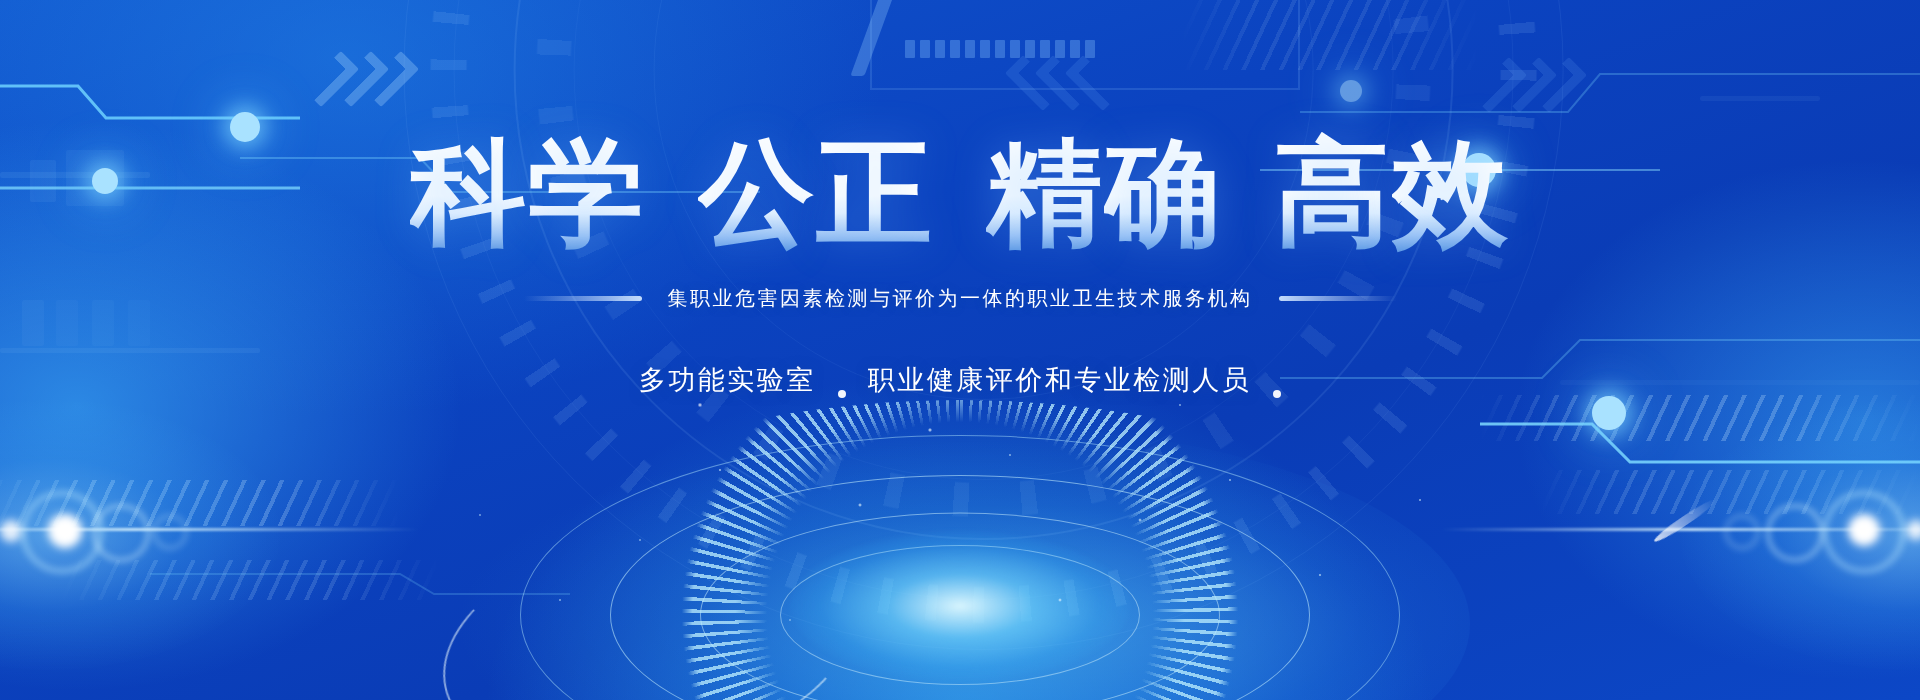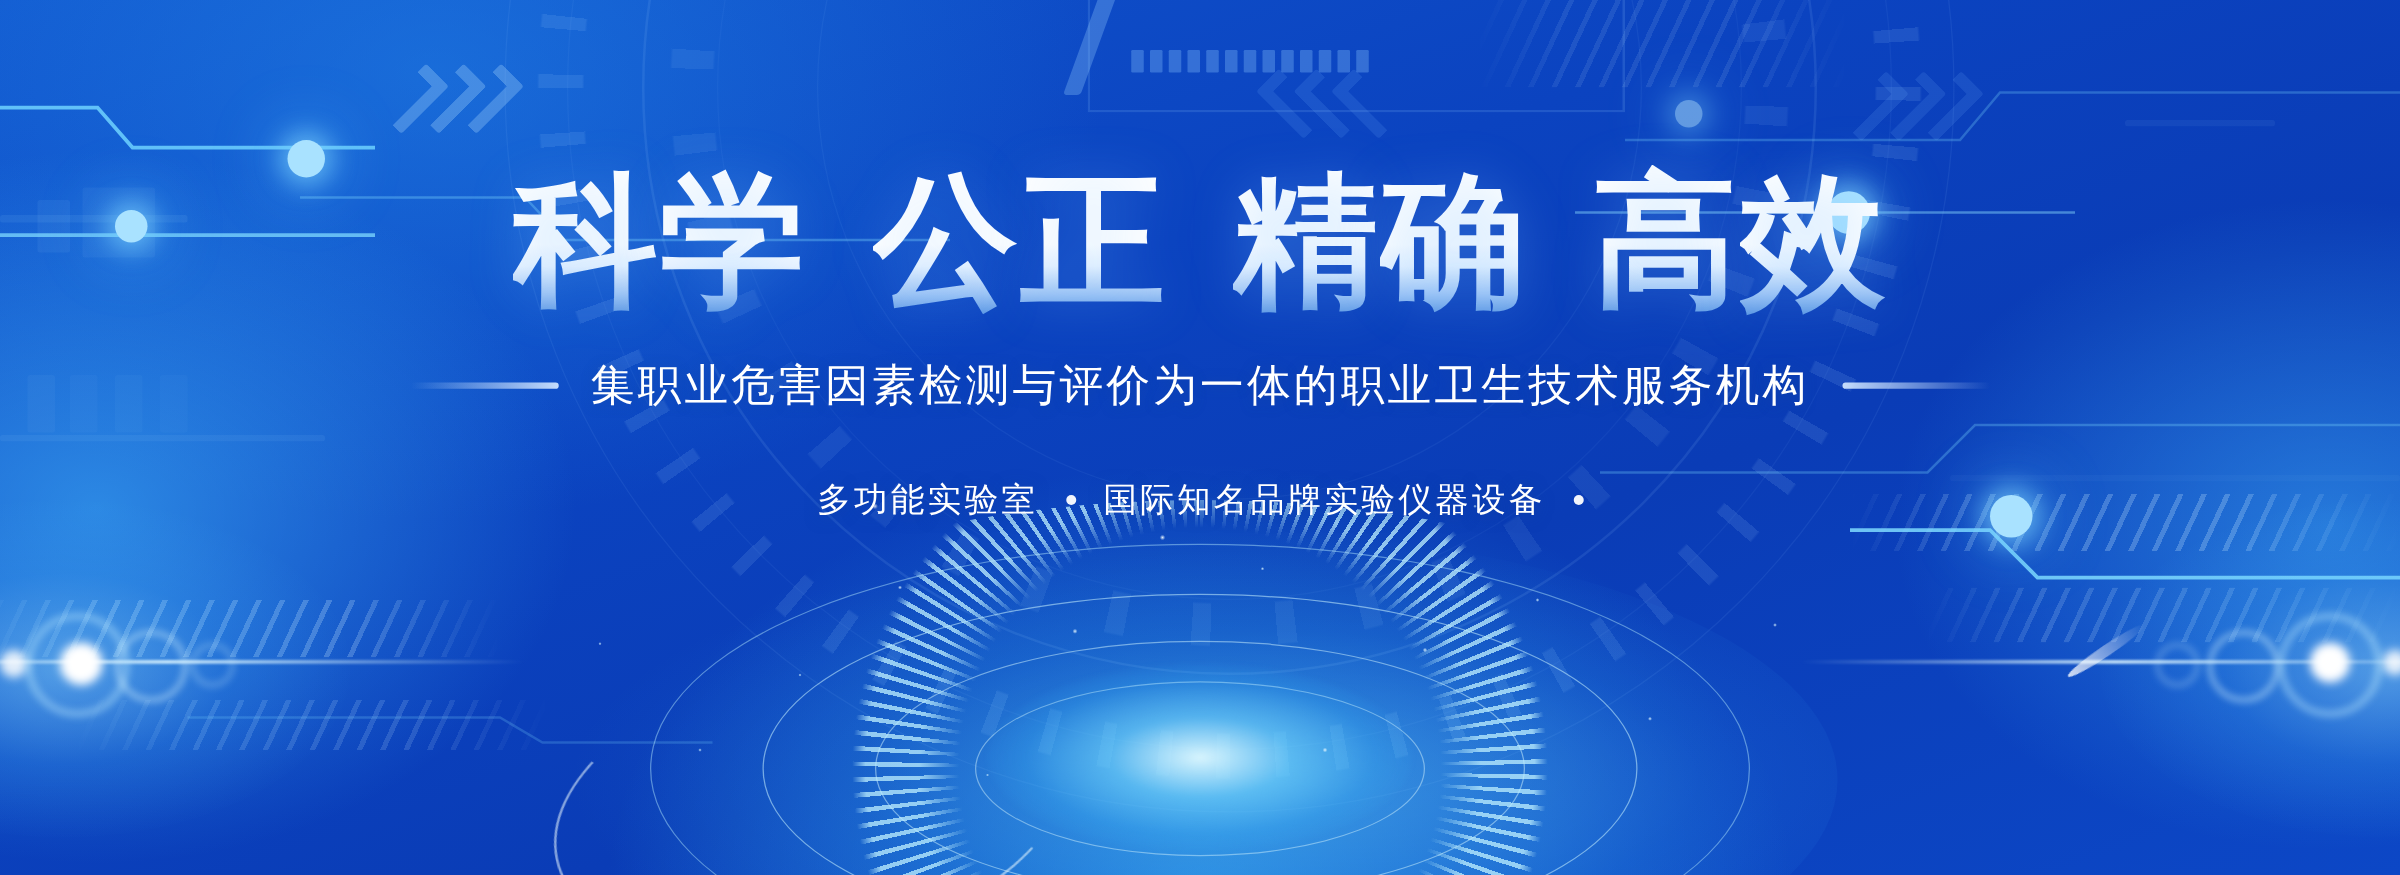"集职业危害因素检测与评价为一体的职业卫生技术服务机构" .subtitle { font-size: 35px -> 20px }
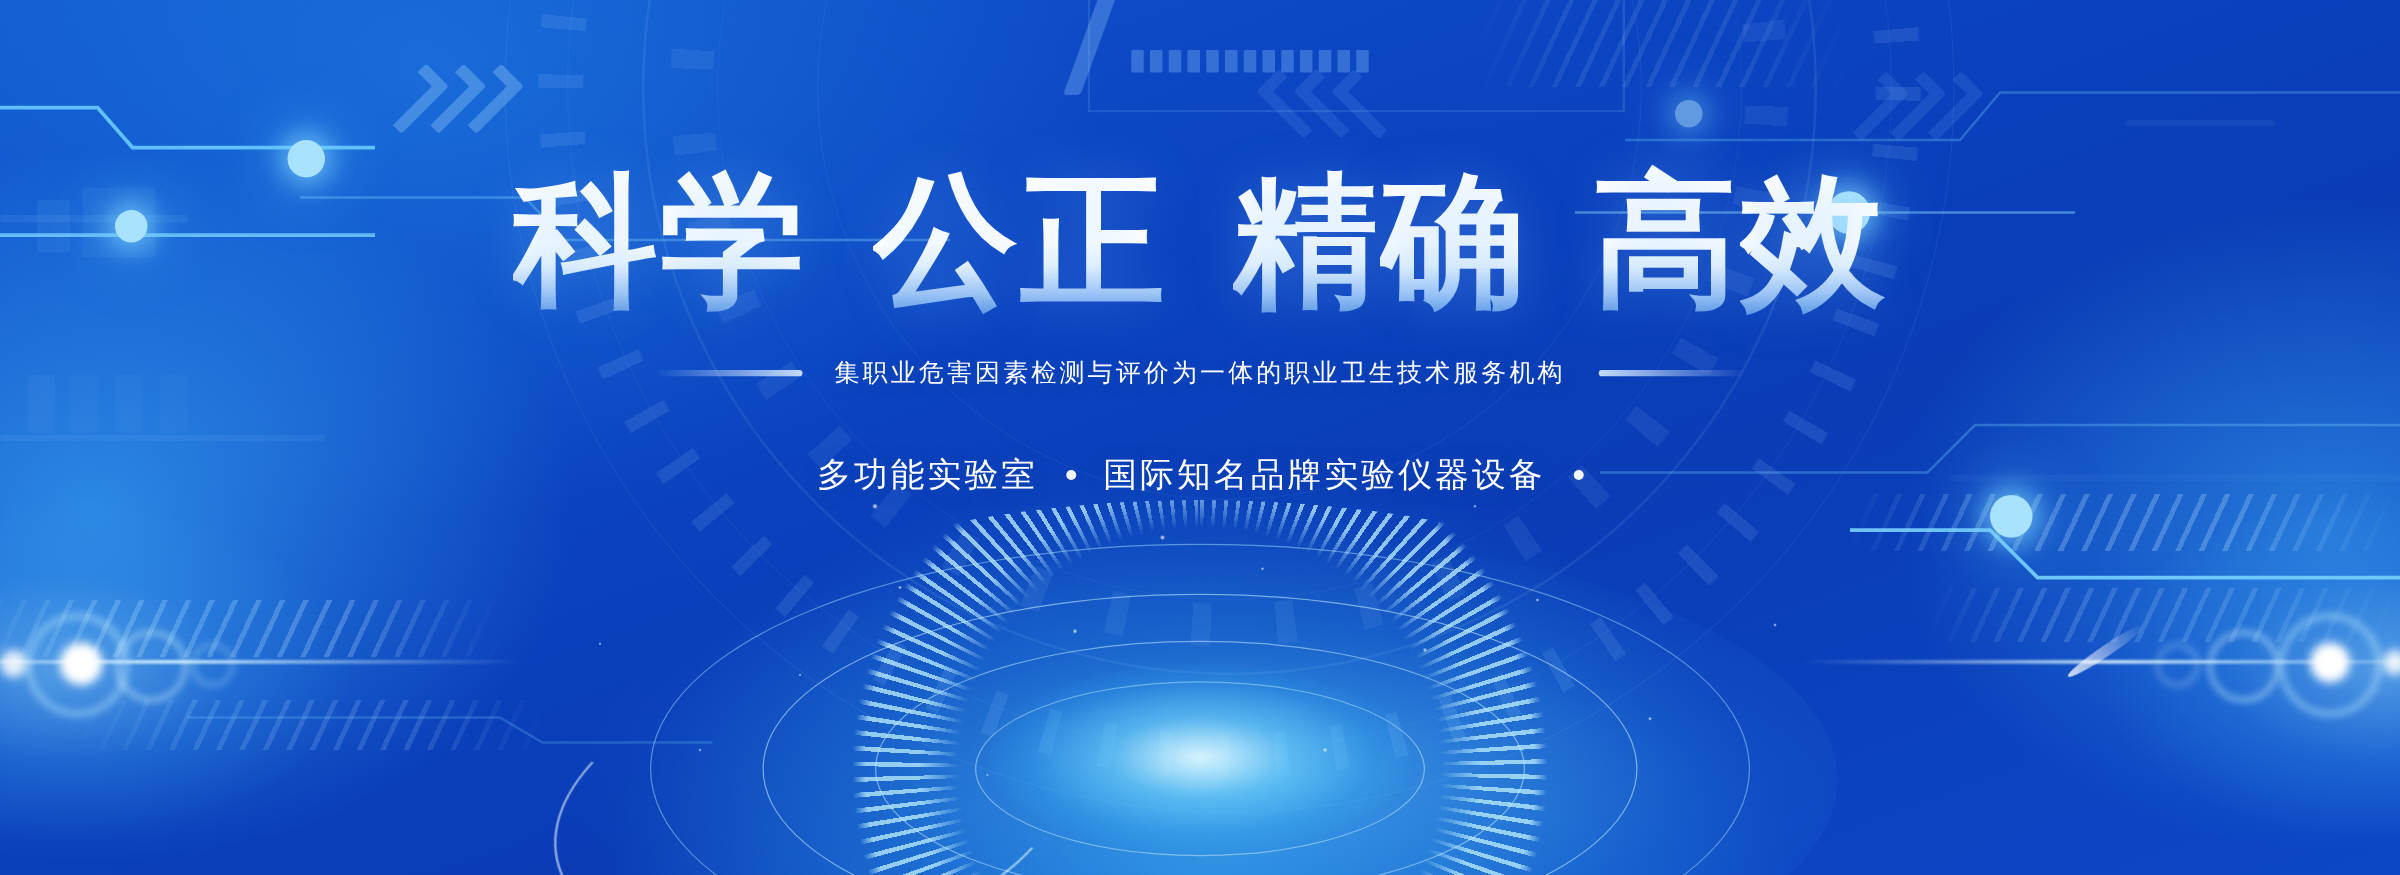"多功能实验室" .features { align-items: center -> flex-end }
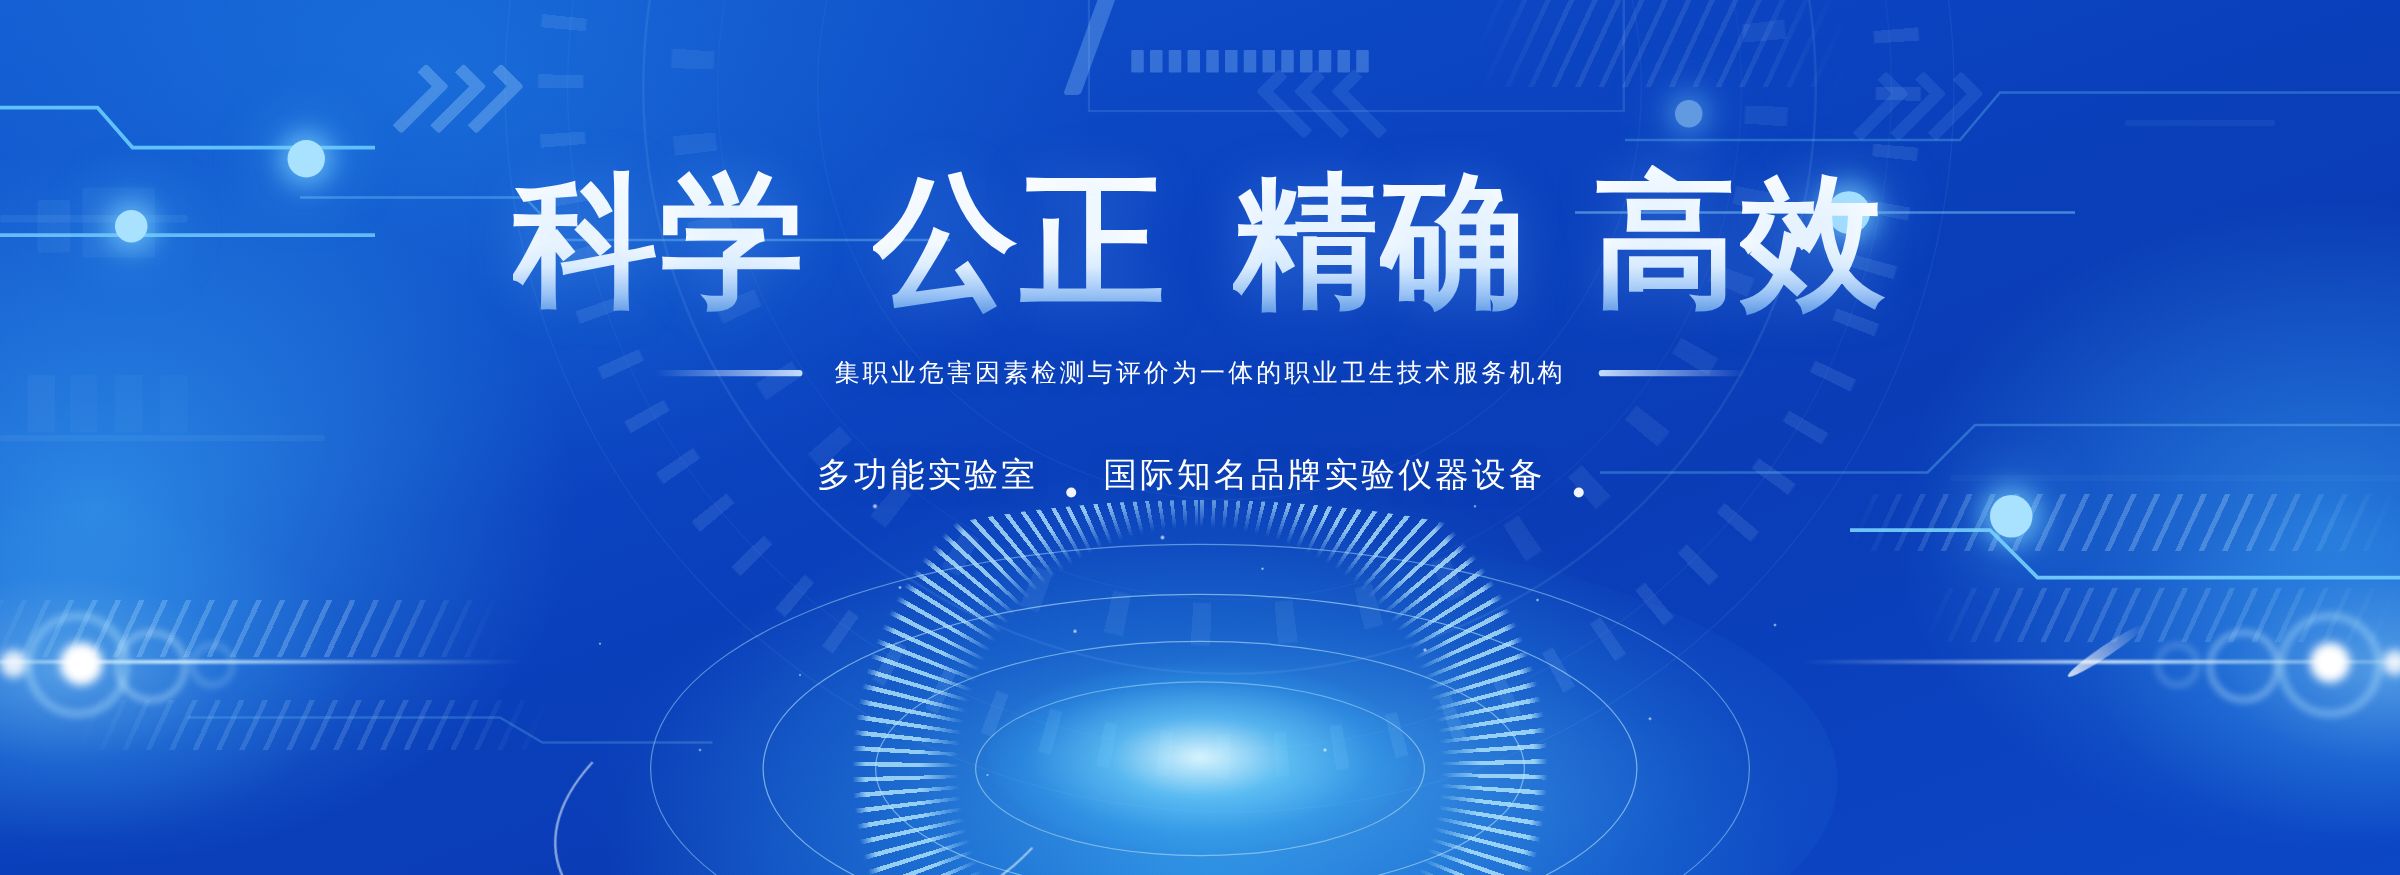"国际知名品牌实验仪器设备" span.feat { text: 国际知名品牌实验仪器设备 -> 职业健康评价和专业检测人员 }
